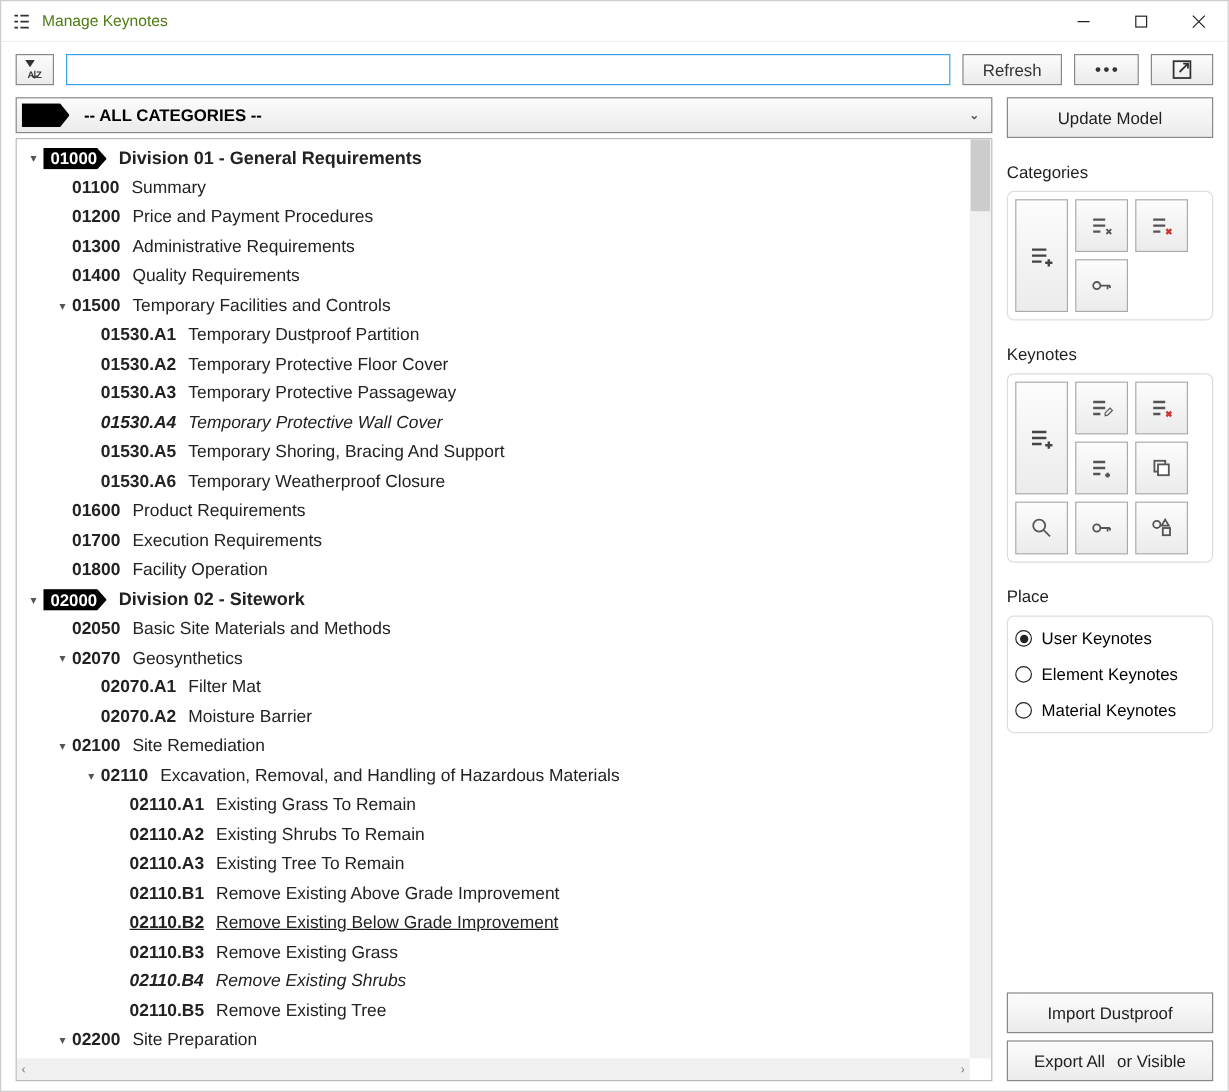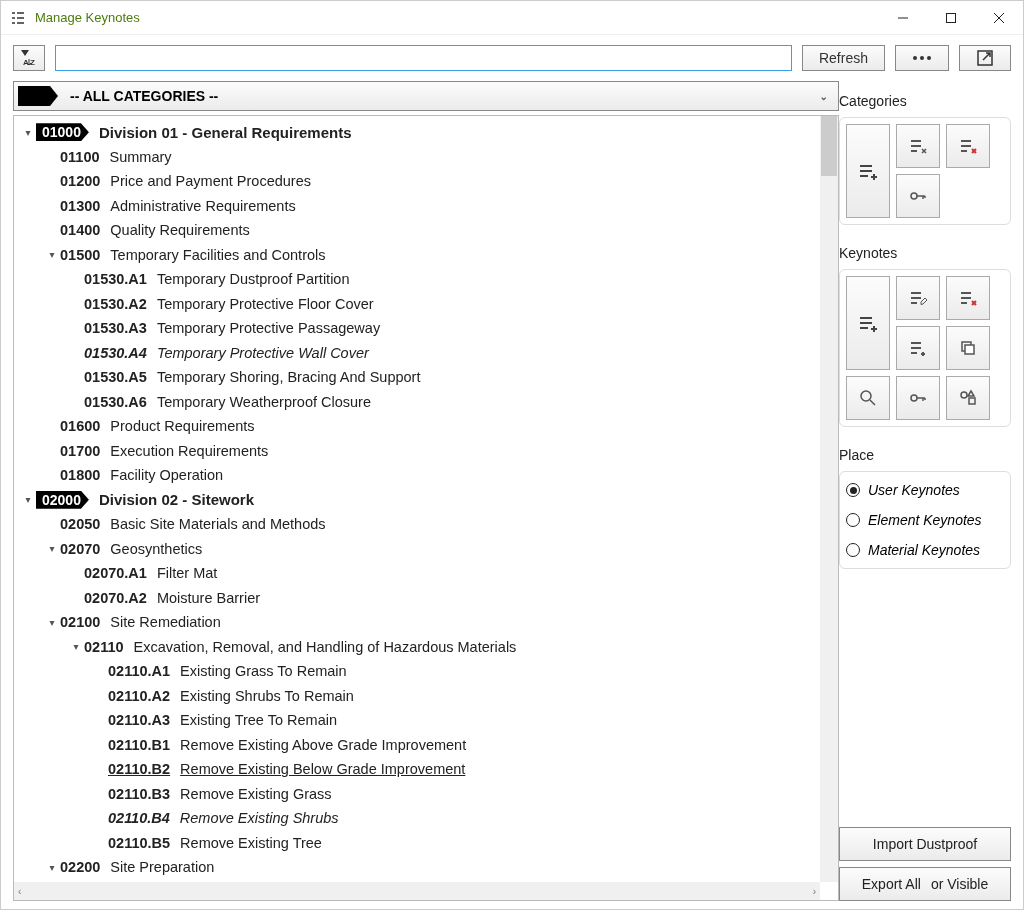"-- ALL CATEGORIES --" .main-row { gap: none -> 12px }
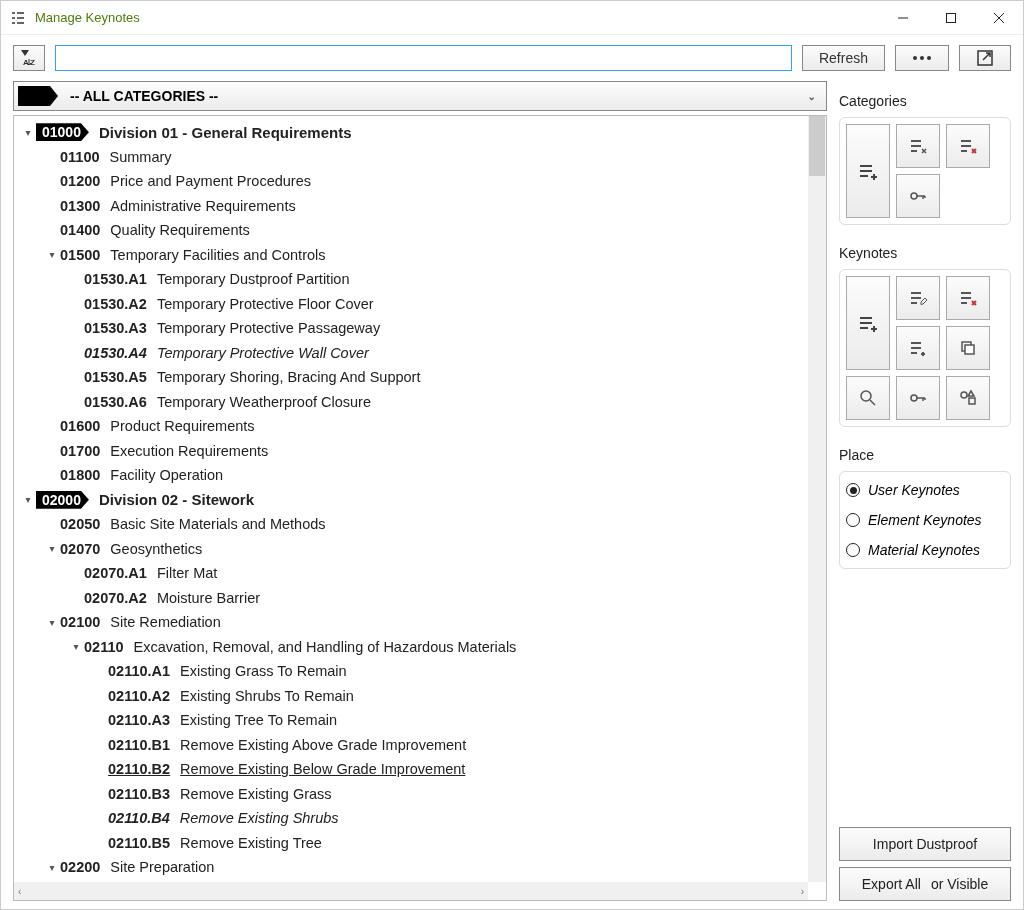"Update Model" div.side-btn { html: none -> <div>Update Model</div> }
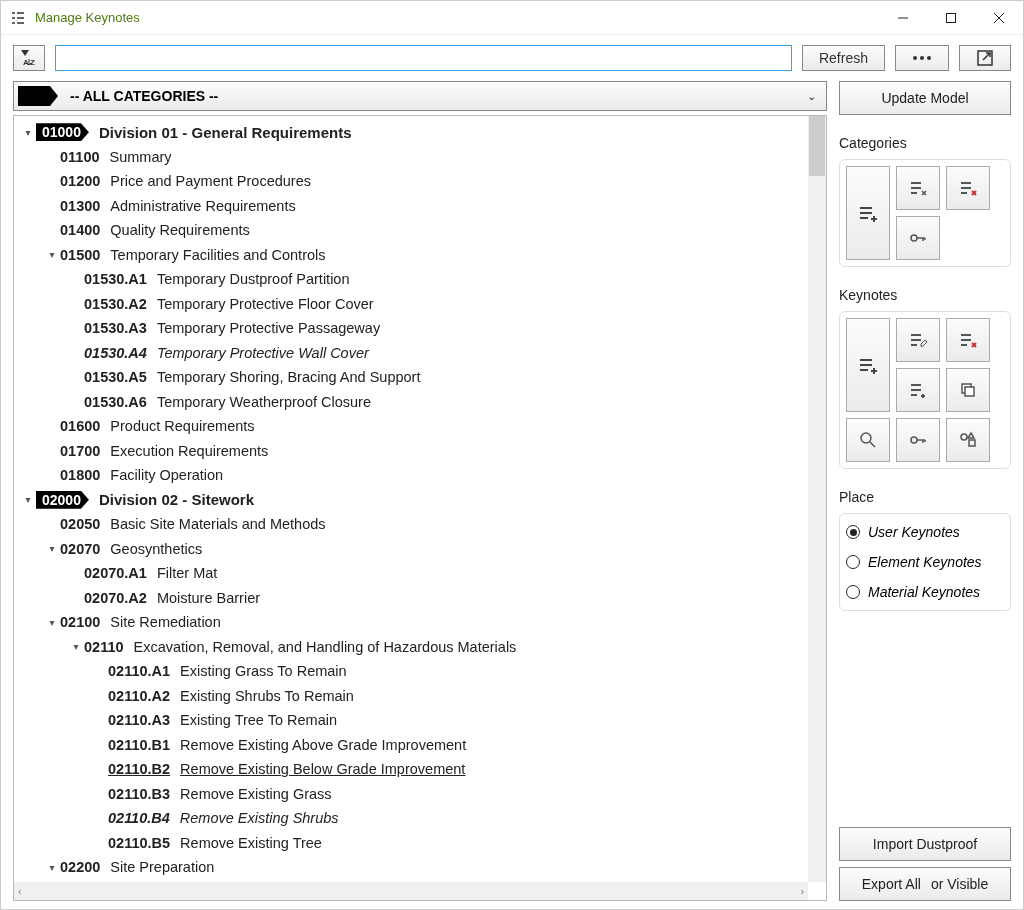"User Keynotes" .panel-box { font-style: italic -> none }
